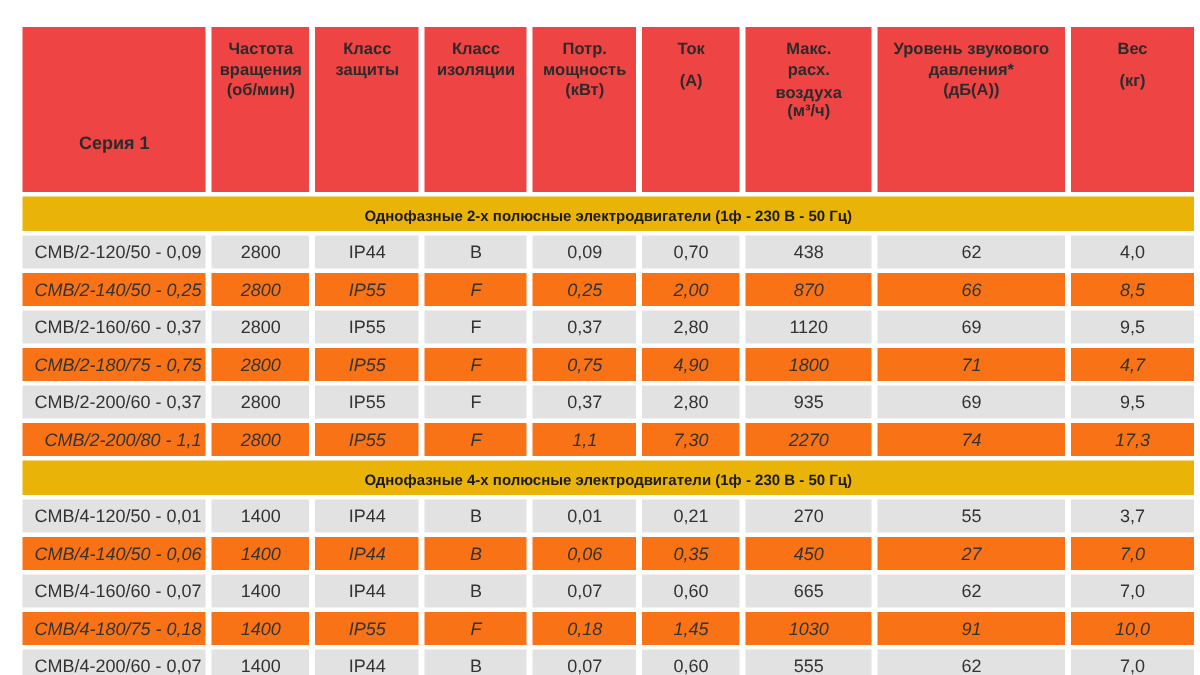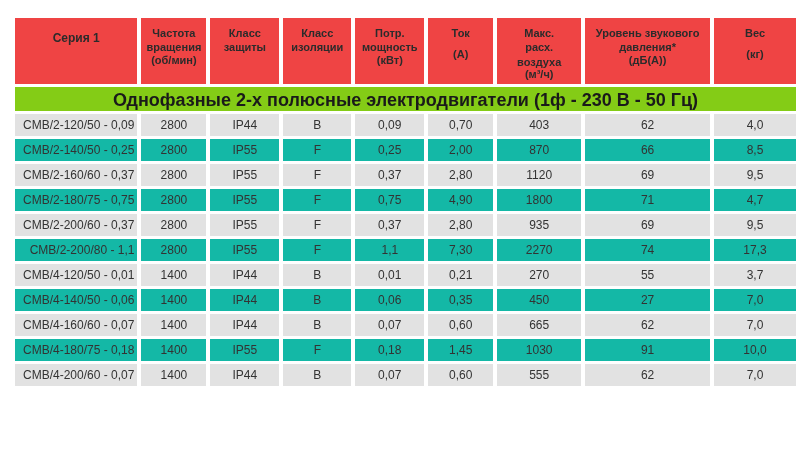"Серия 1" th.vcenter .hwrap { justify-content: center -> flex-end; margin-top: none -> 44px }
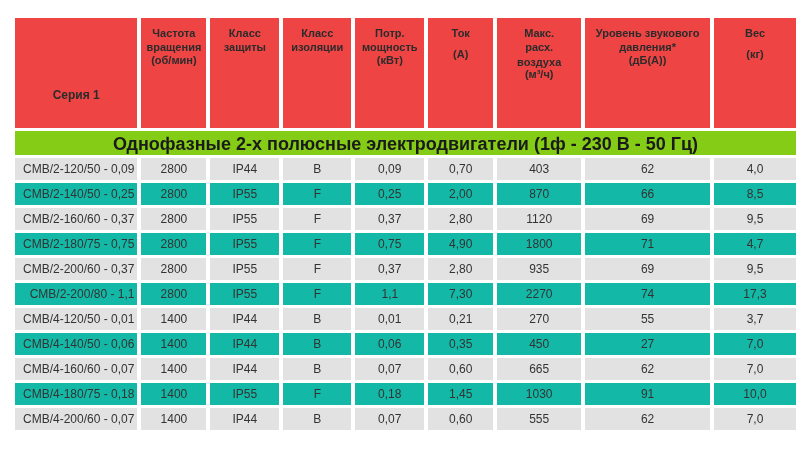"Однофазные 2-х полюсные электродвигатели" tr.section td { background: #84cc16 -> #eab308; font-size: 18px -> 10px }
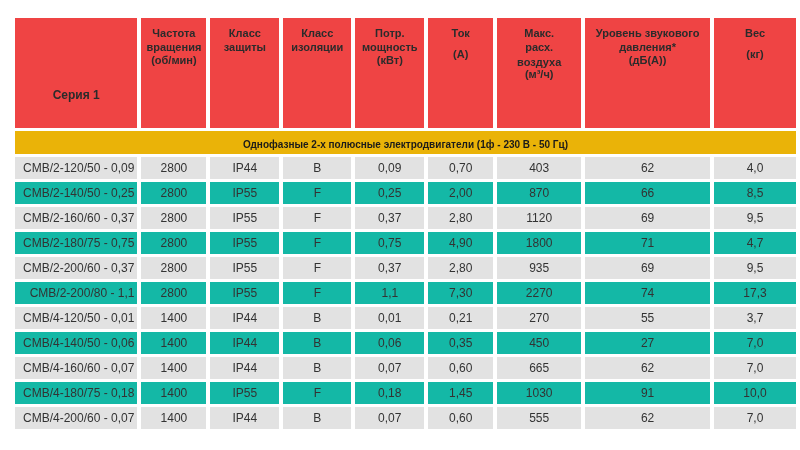"403" td { text: 403 -> 438 }
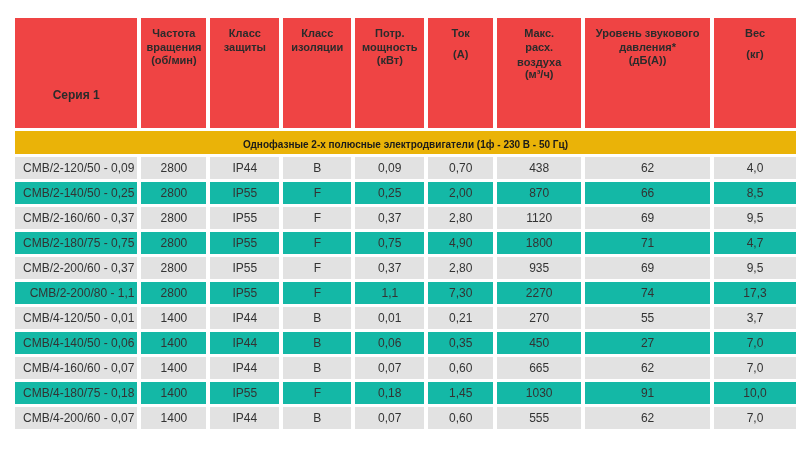"CMB/2-140/50 - 0,25" tr.dark td { background: #14b8a6 -> #f97316; font-style: none -> italic }
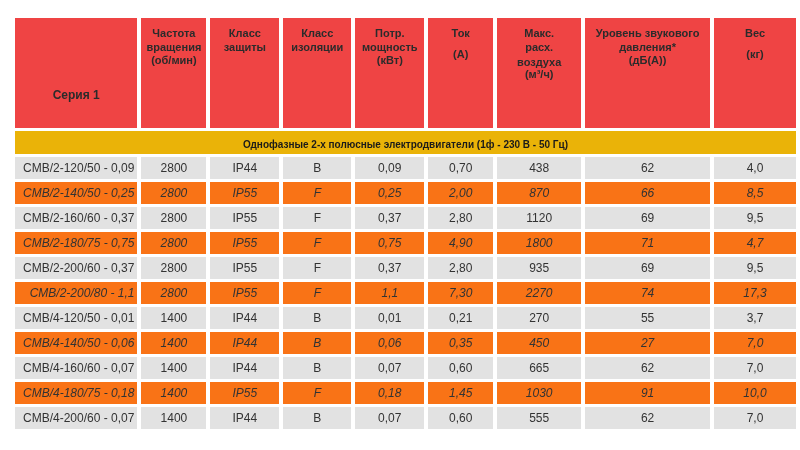"Однофазные 4-х полюсные электродвигатели" tr.section { html: none -> <tr> <td>Однофазные 4-х полюсные электродвигатели (1ф - 230 В - 50 Гц)</td> </tr> }
